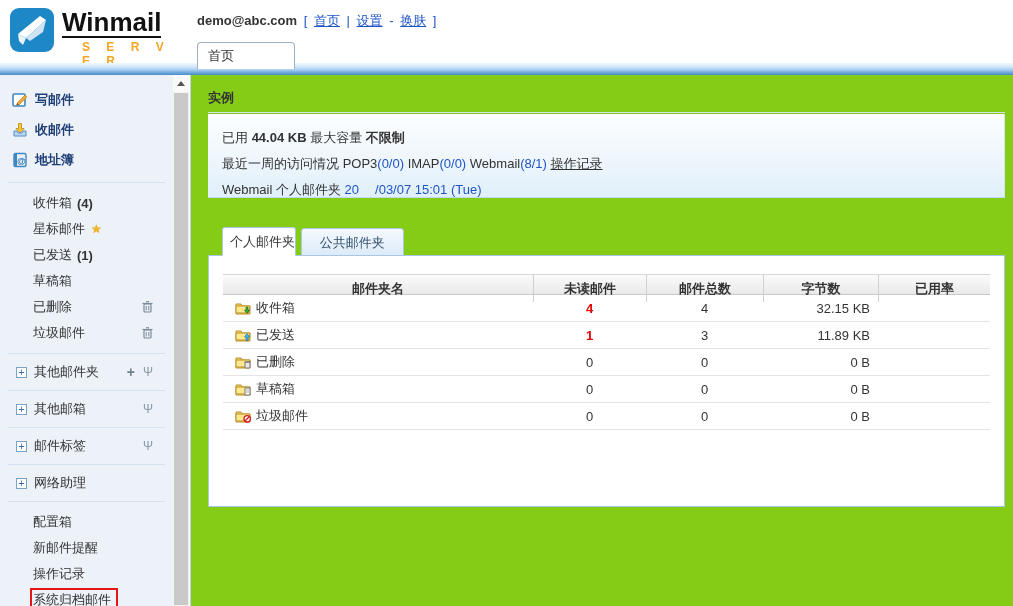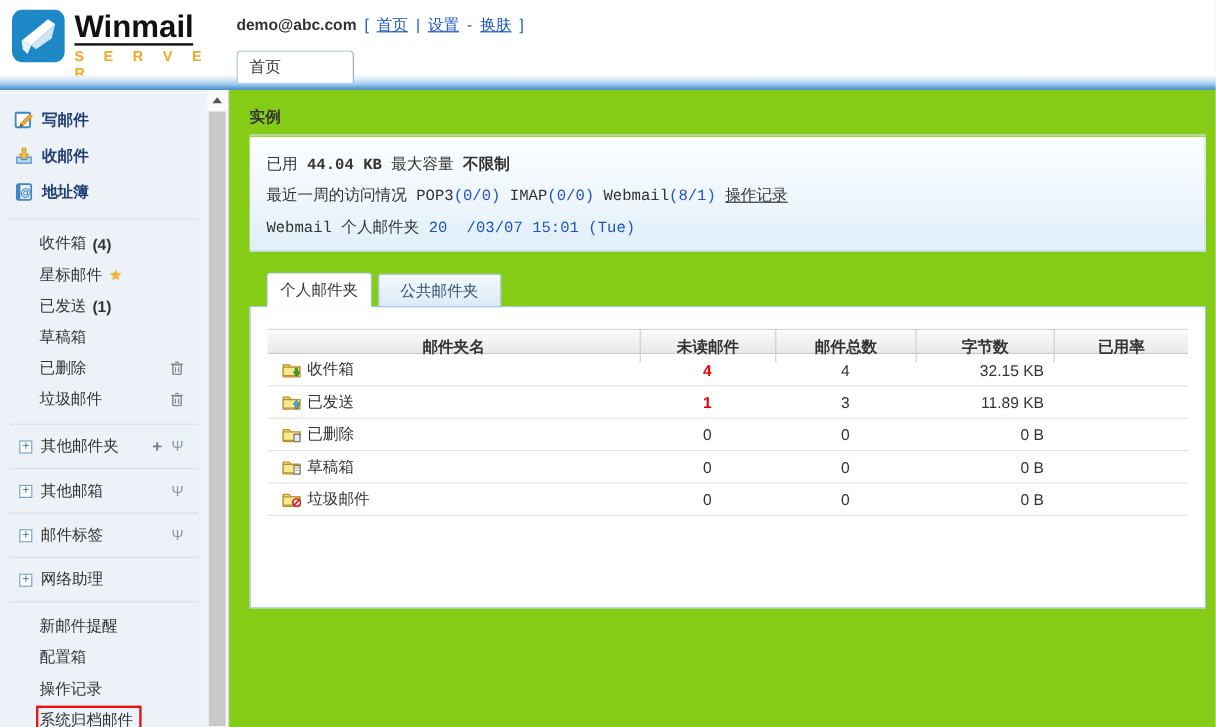"S E R V E" .logo-sub { margin-left: none -> 20px }
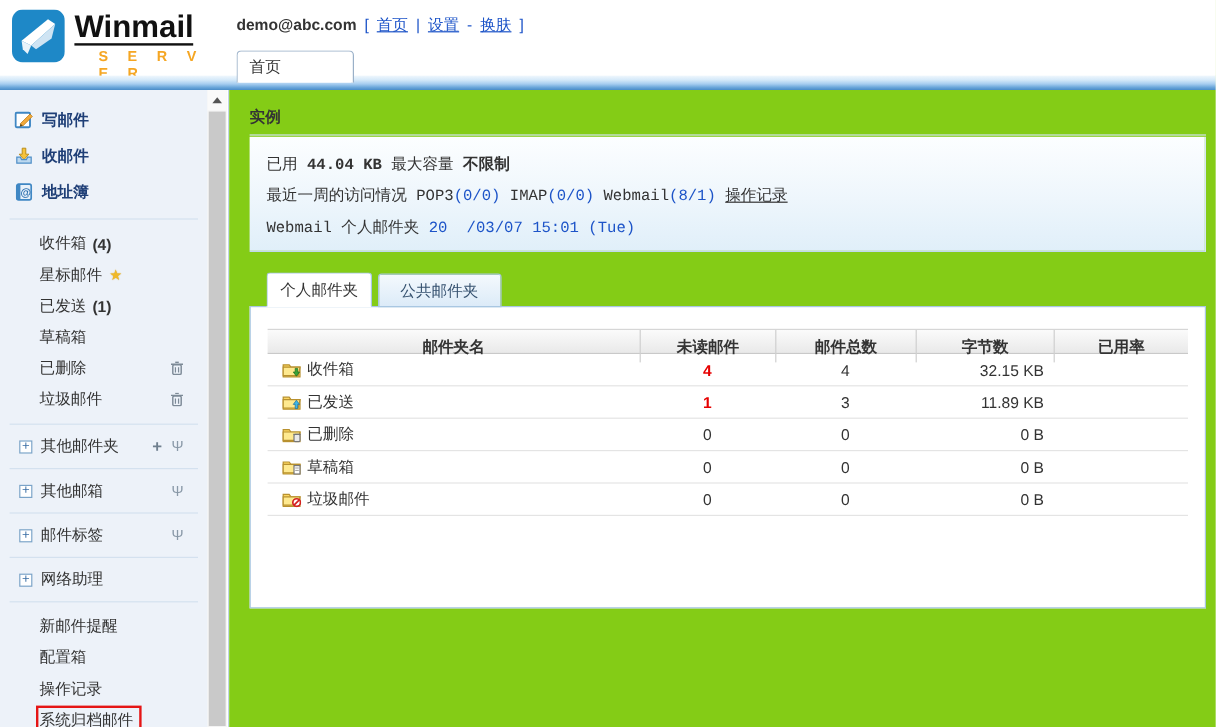"已用 44.04 KB 最大容量 不限制" .infobox { font-family: Liberation Mono, monospace -> none; height: 96px -> 84px }
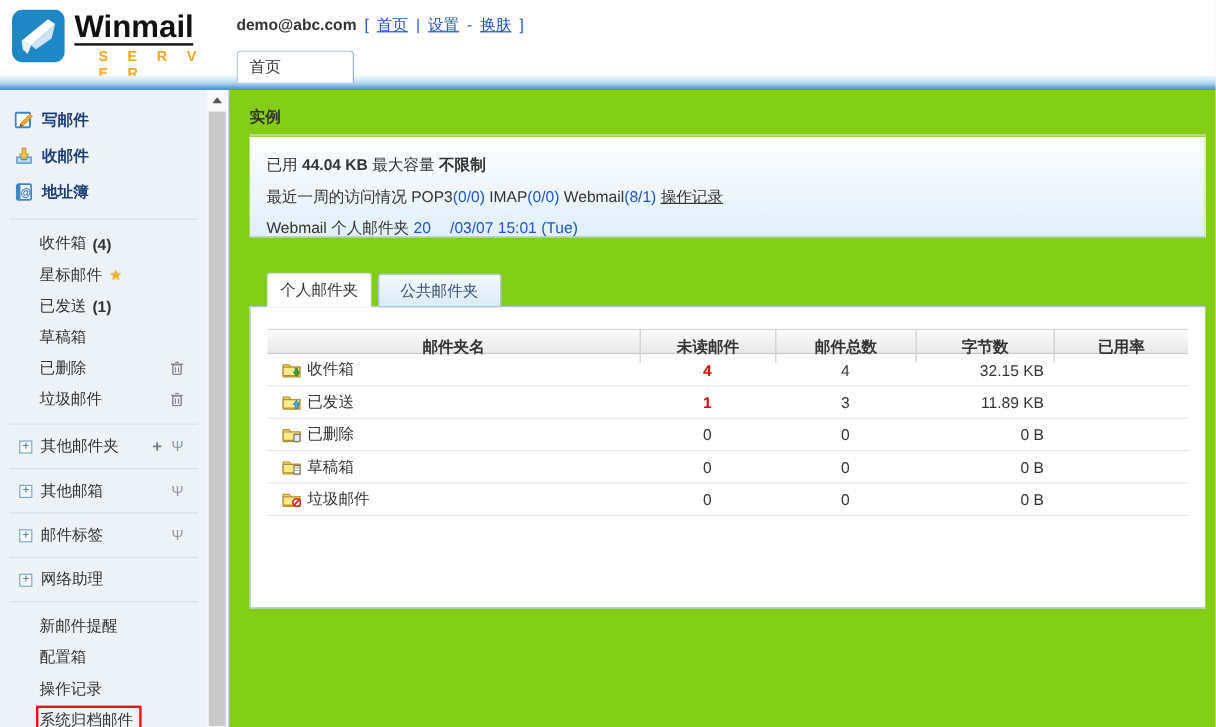"个人邮件夹" .tab.active { text-align: none -> right; width: 88px -> 74px }
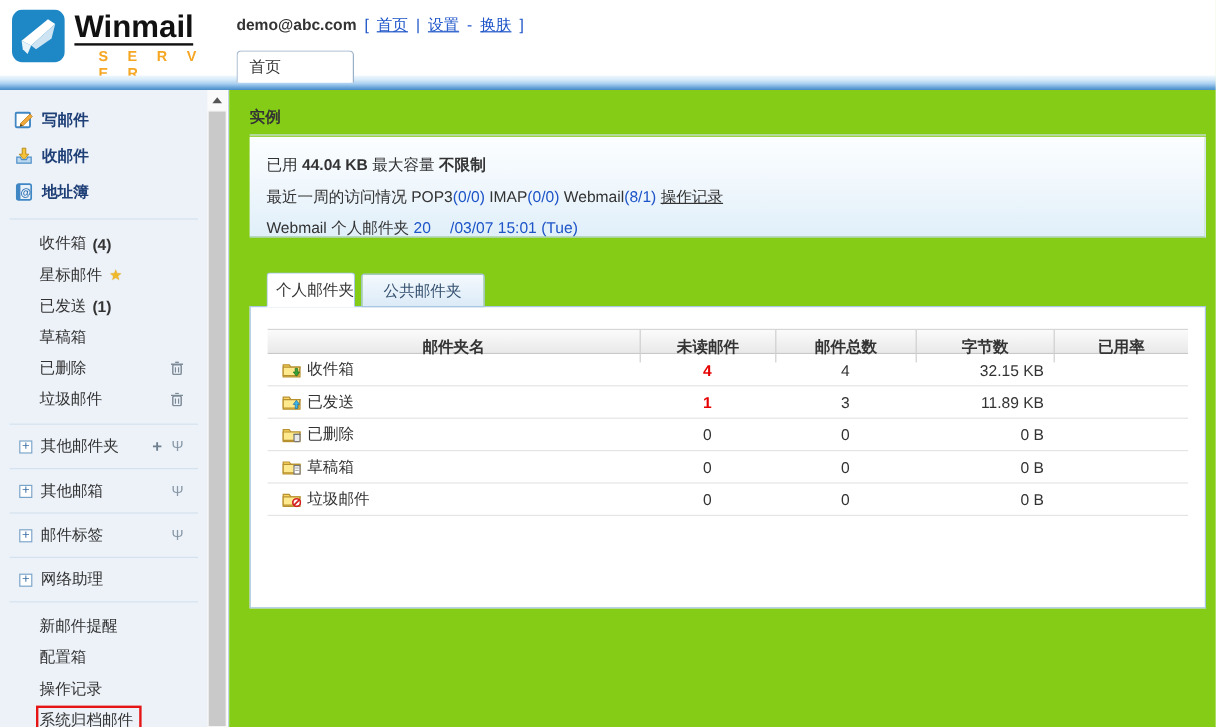"新邮件提醒" div.side-tool { order: before "配置箱" -> after "配置箱" }
